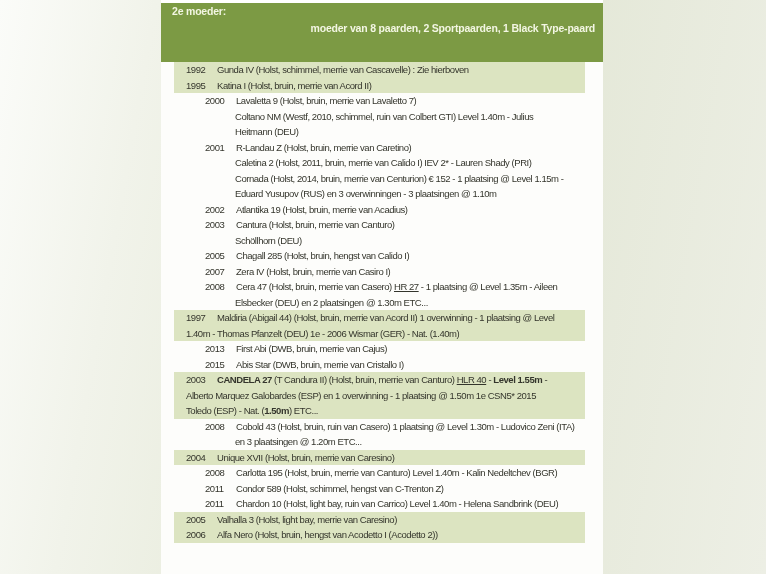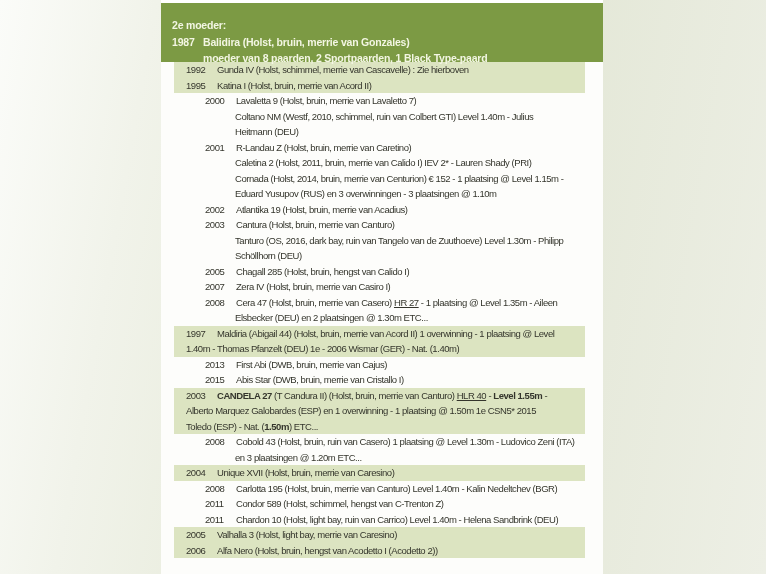"2e moeder:" .dam-header { padding: 14px 8px 0 11px -> 0 8px 0 11px }
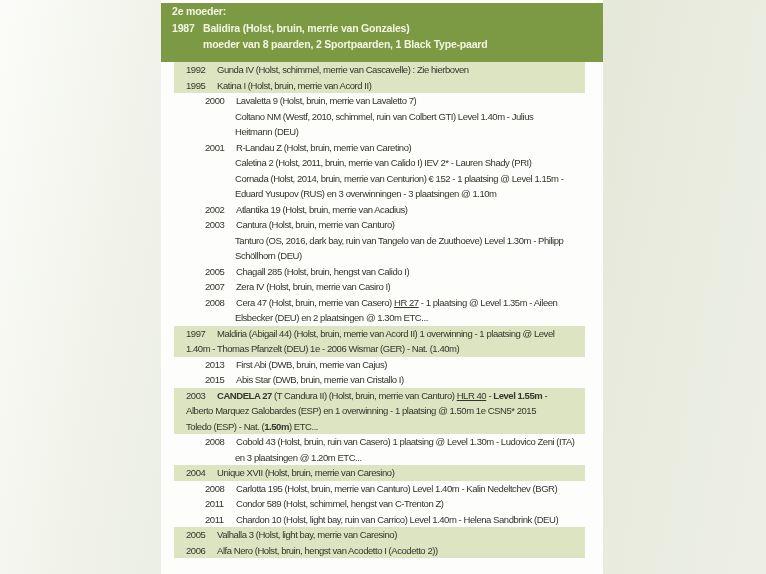"1987 Balidira (Holst, bruin, merrie" div.hline { html: <div><span>1987</span><span>Balidira (Holst, bruin, merrie van Gonzales)</span></div> -> none }
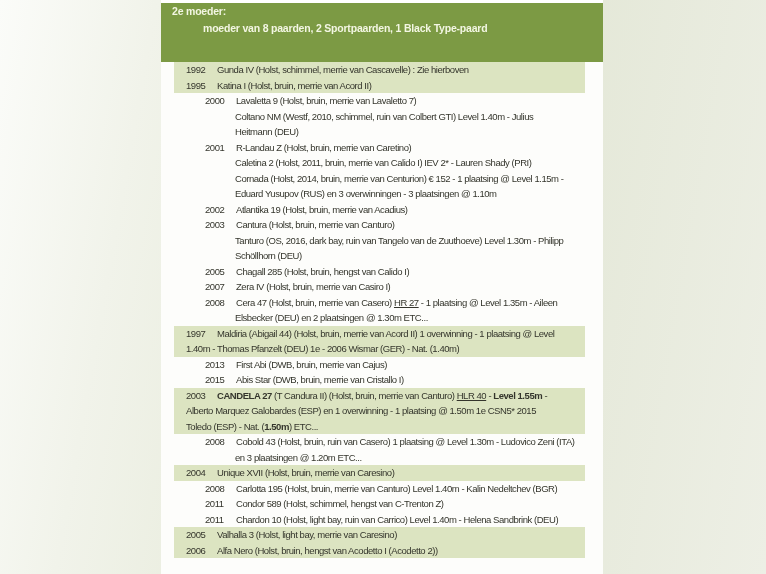"moeder van 8 paarden, 2" .dam-header .hsub { text-align: none -> right }
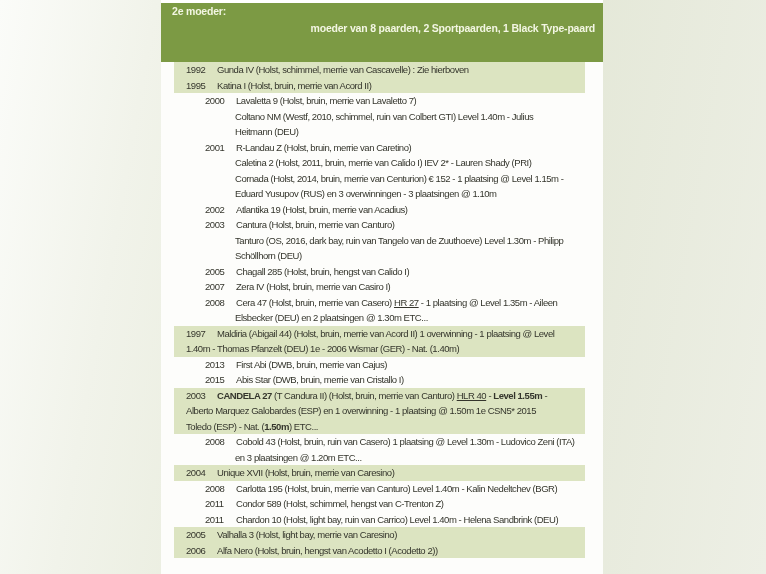"Tanturo (OS, 2016, dark bay," div.row { html: <div><span>Tanturo (OS, 2016, dark bay, ruin van Tangelo van de Zuuthoeve) Level 1.30m - Philipp</span></div> -> none }
